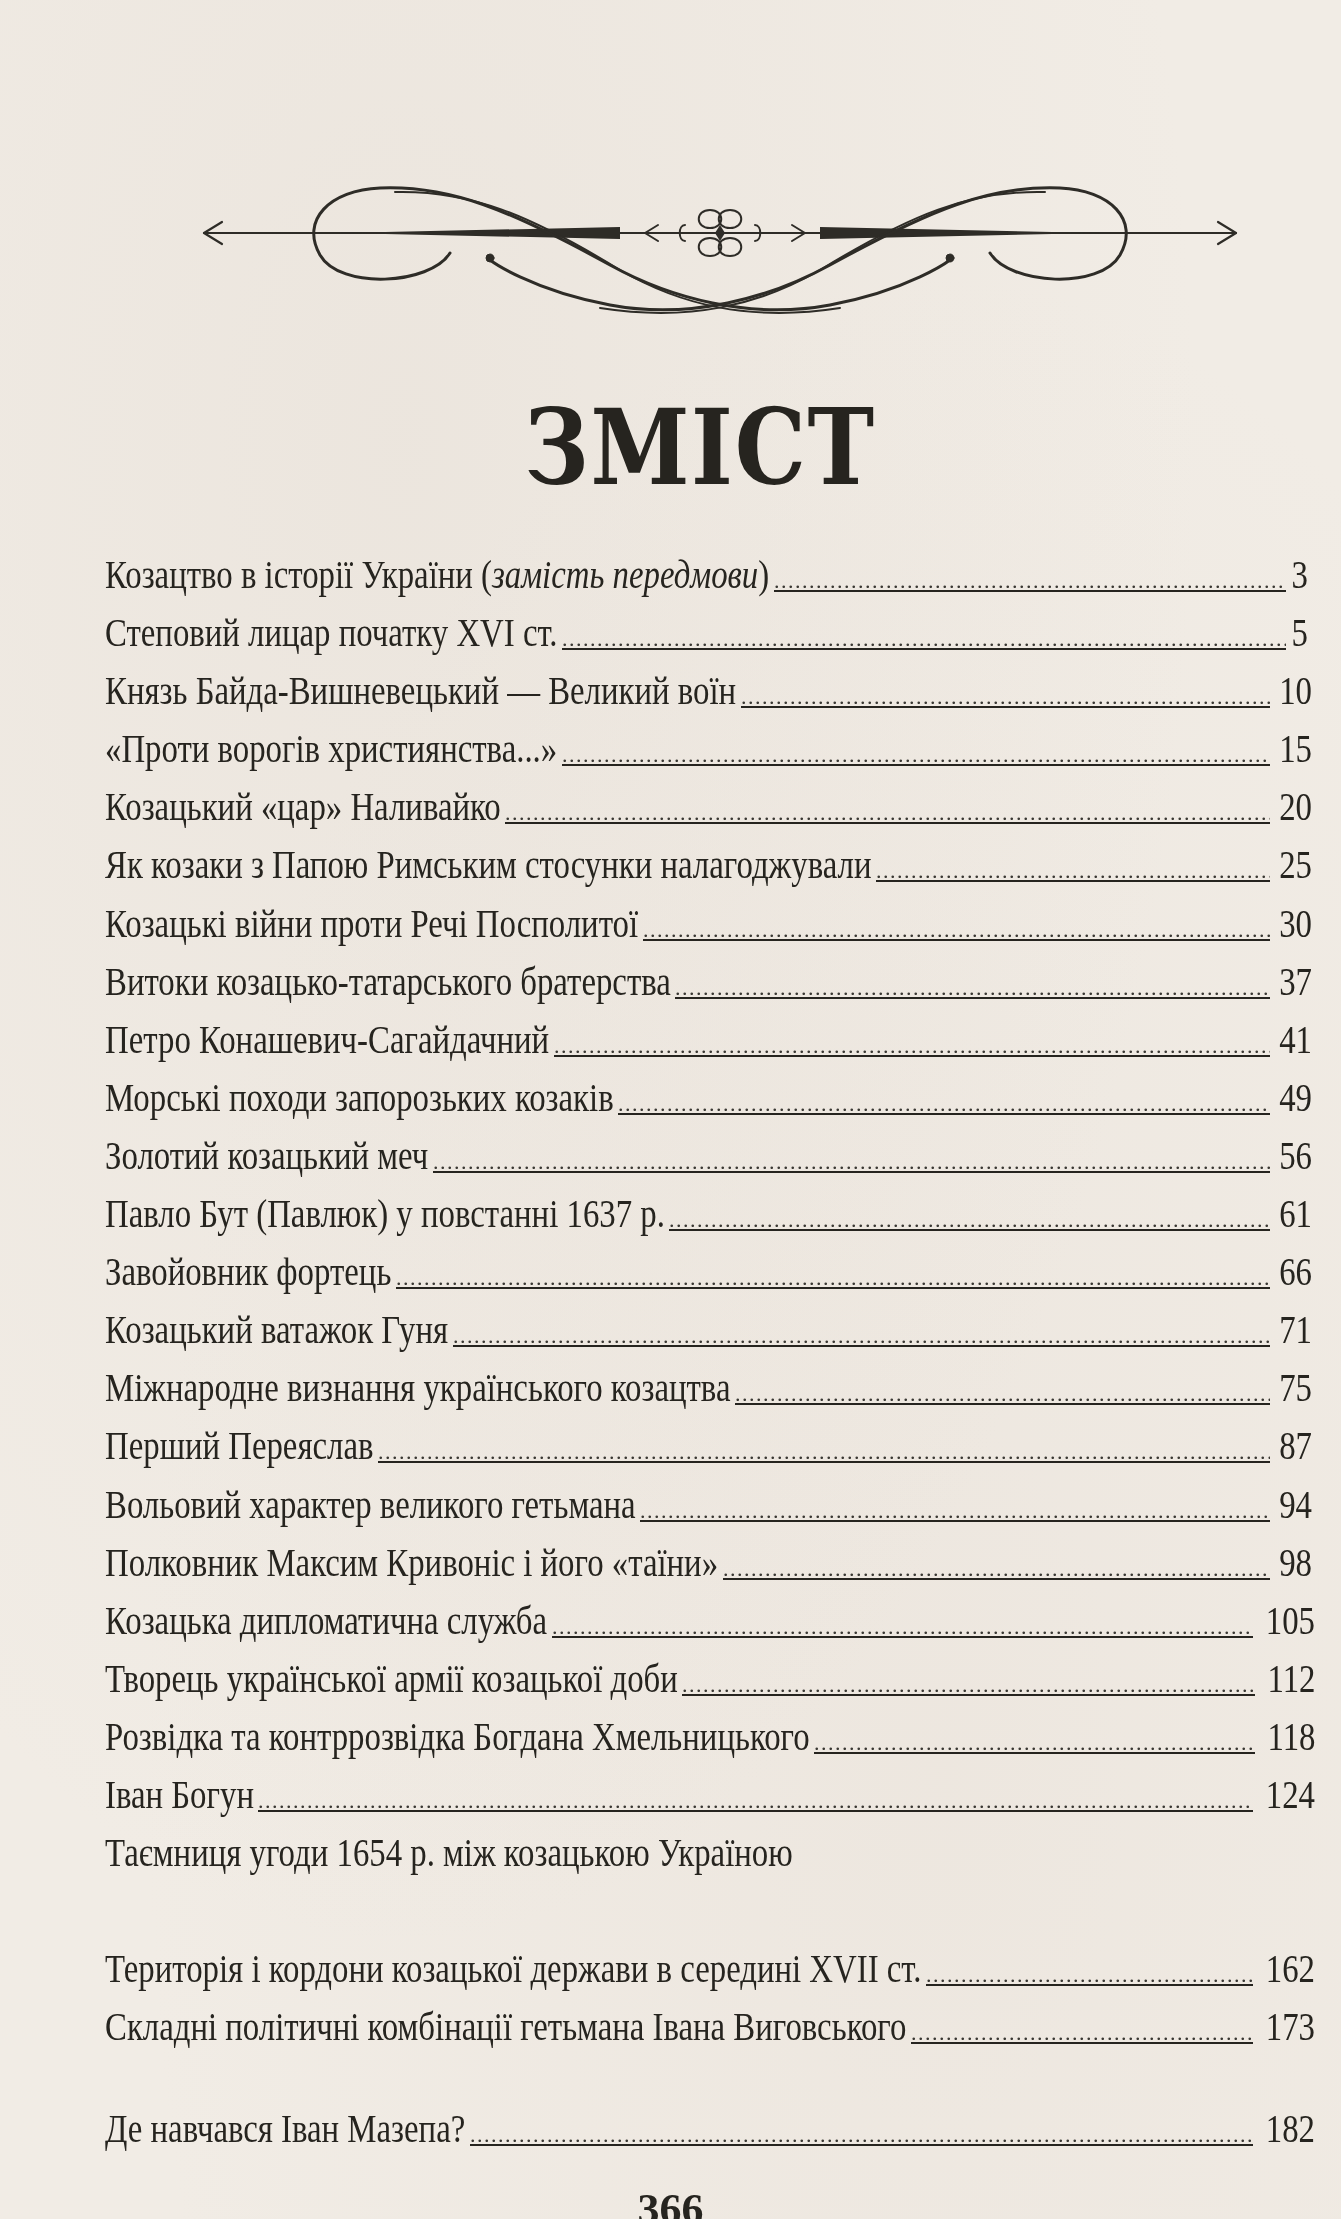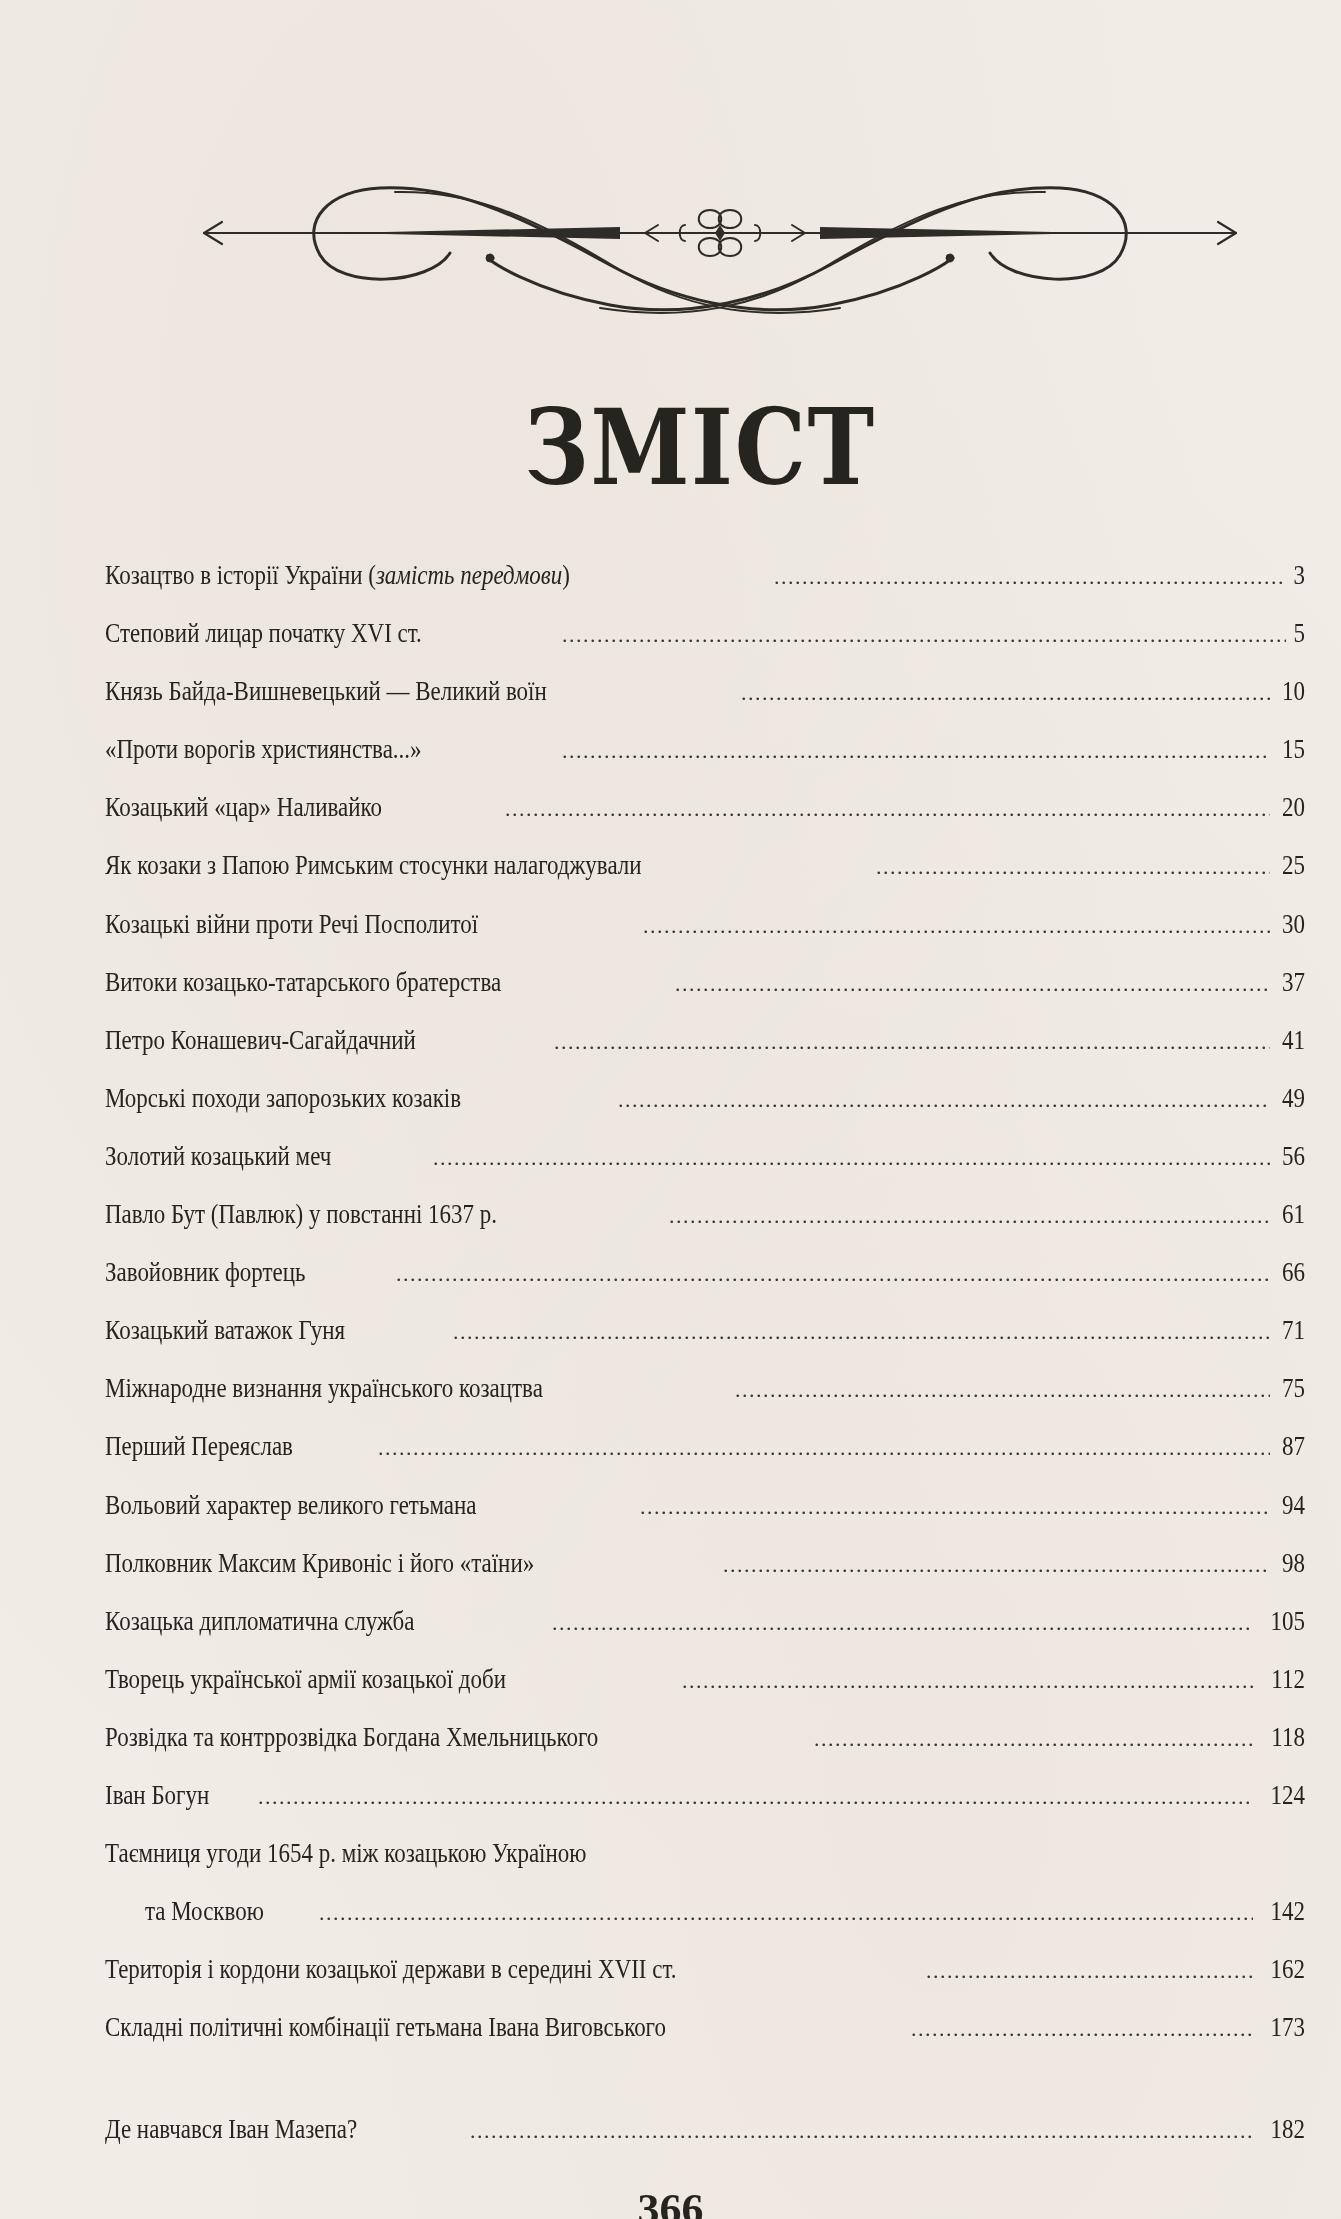"Козацтво в історії України (замість" .toc-entry { font-size: 28px -> 40px; text-decoration: none -> underline }
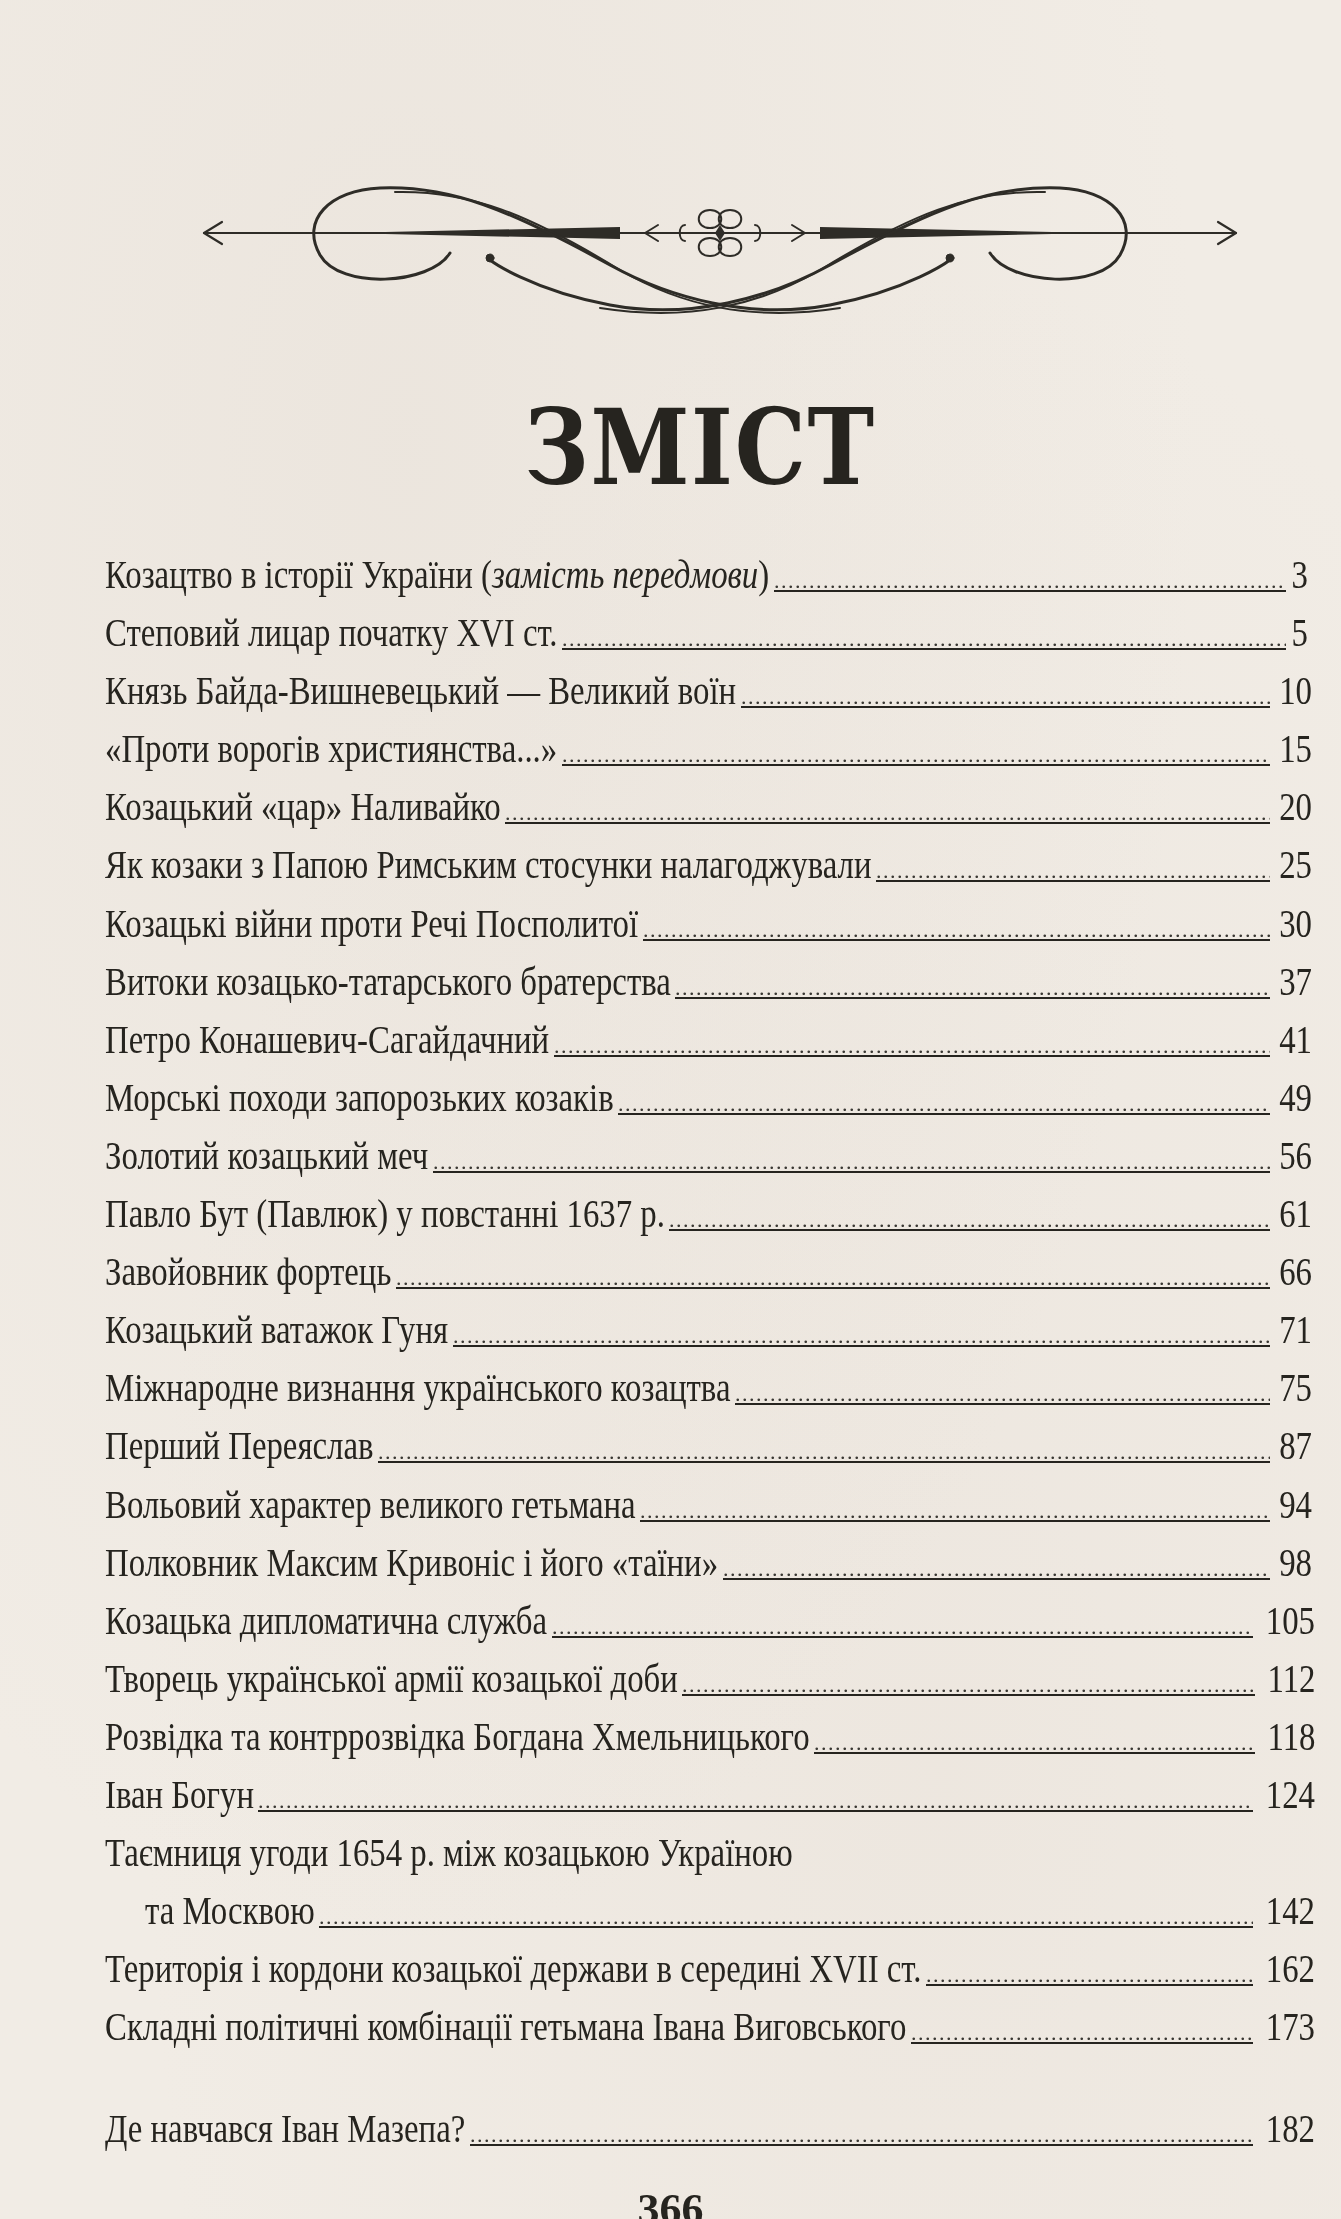"та Москвою" div.line2 { html: <div> <span><span>та Москвою</span></span> <span></span> <span><span>142</span></span> </div> -> none }
